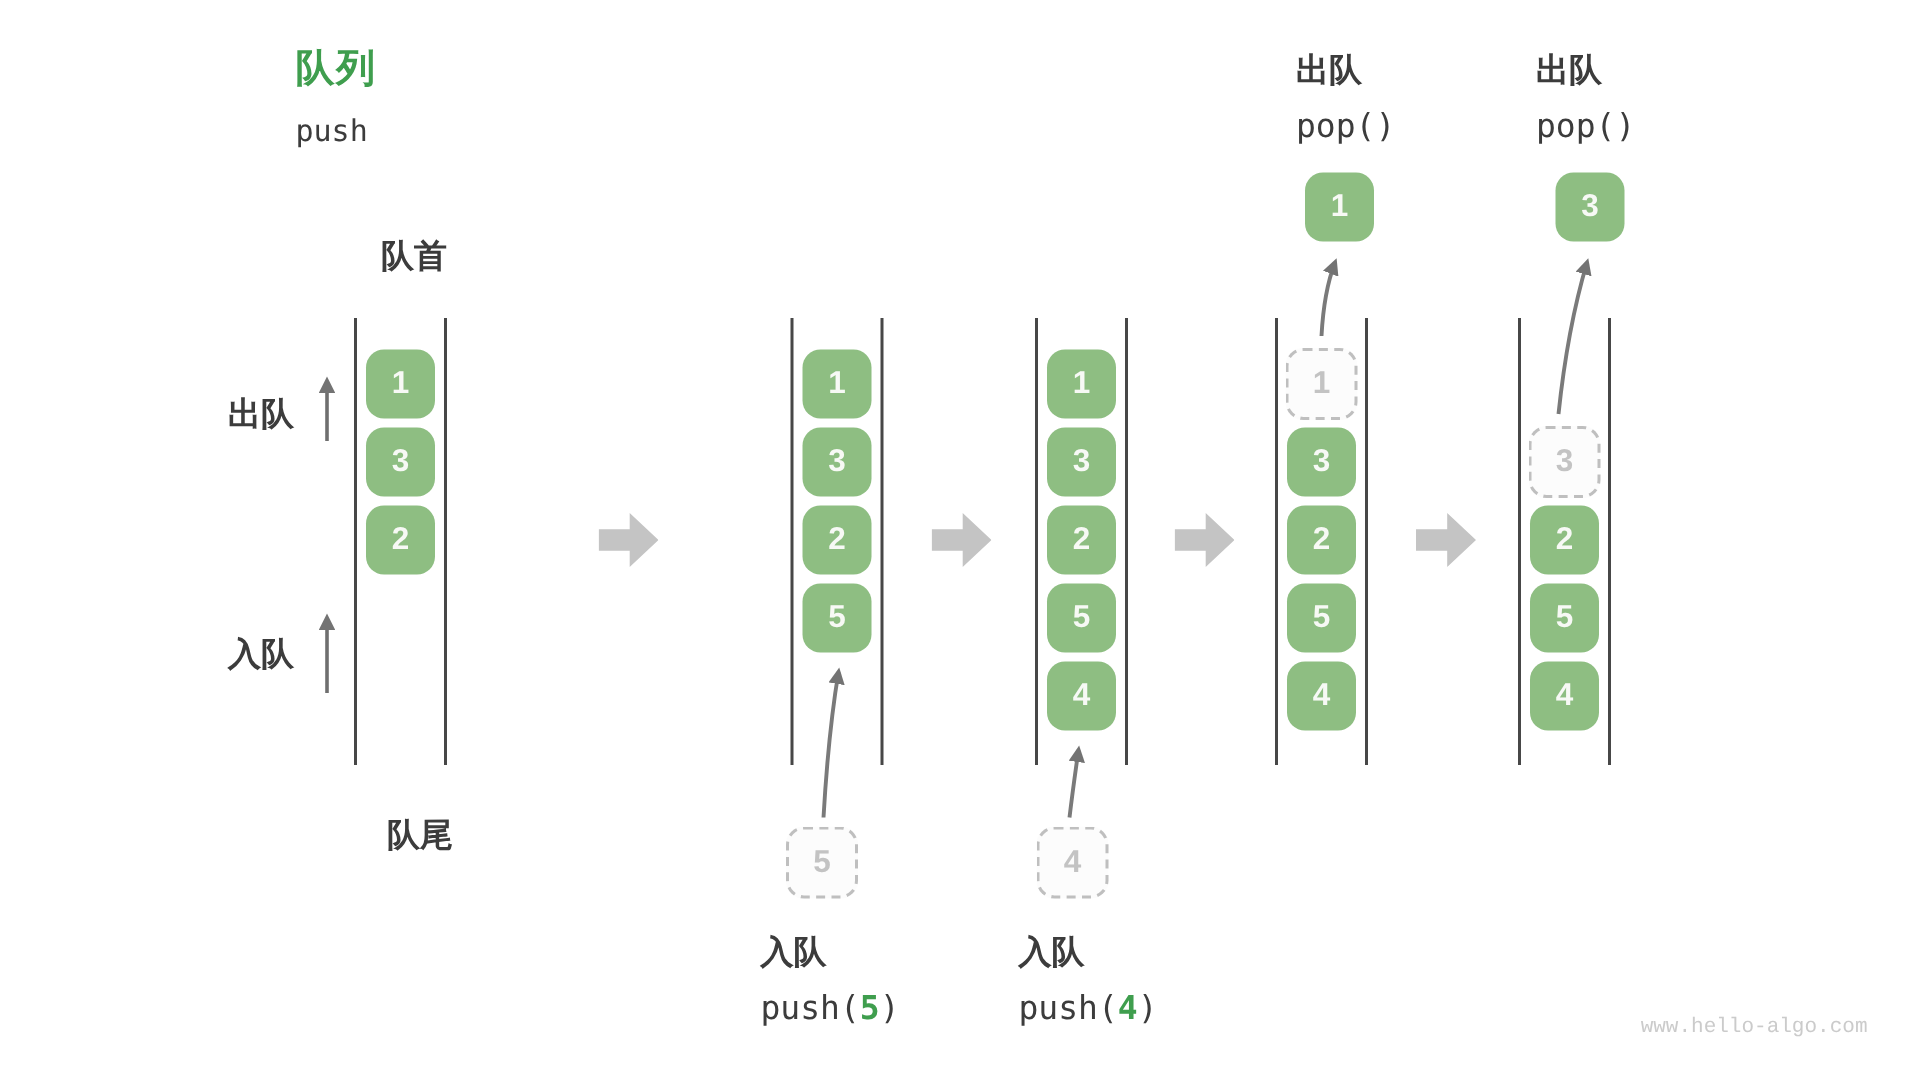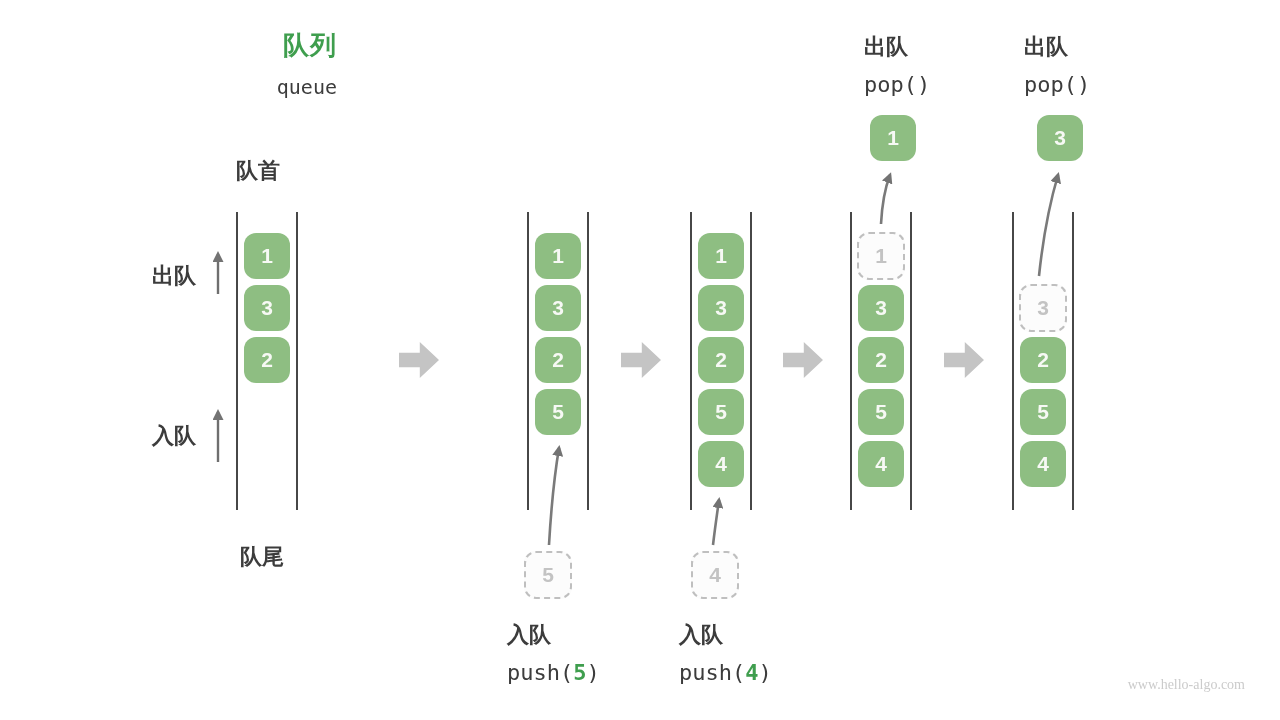"队列" .title-block { text-align: right -> left }
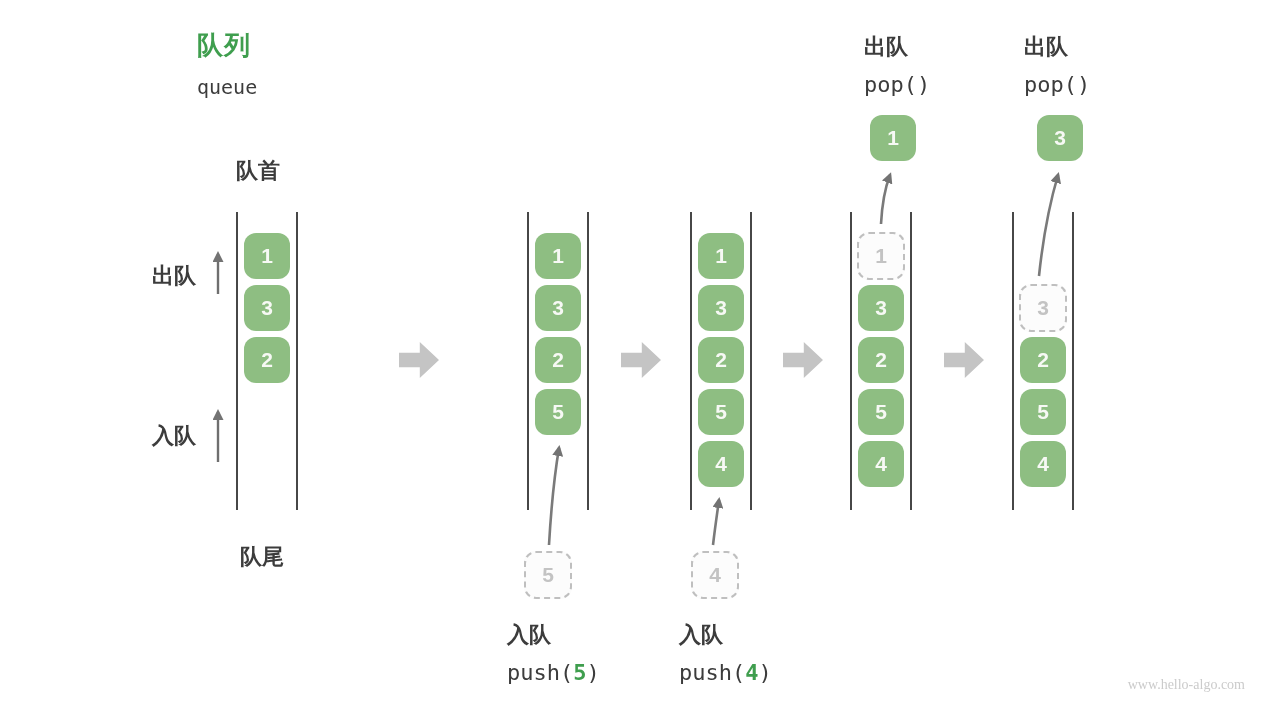"queue" div.subtitle { text: queue -> push }
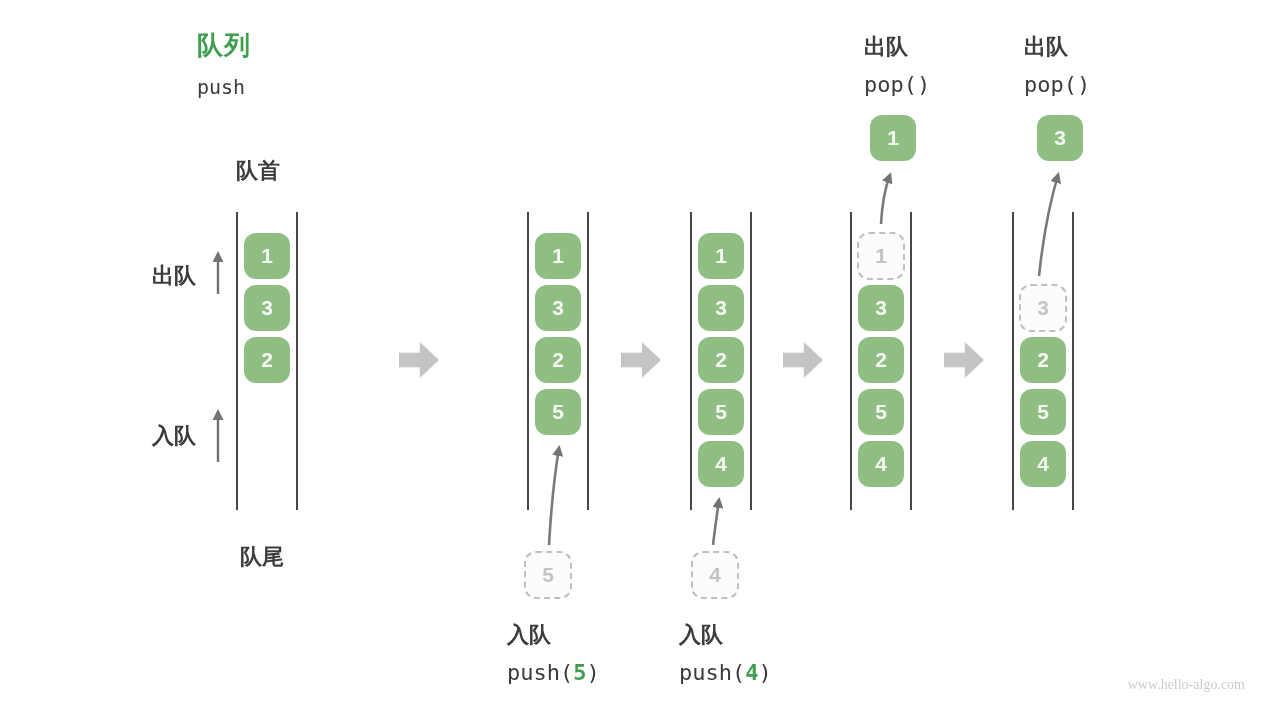"队首" .col-caption { text-align: left -> right }
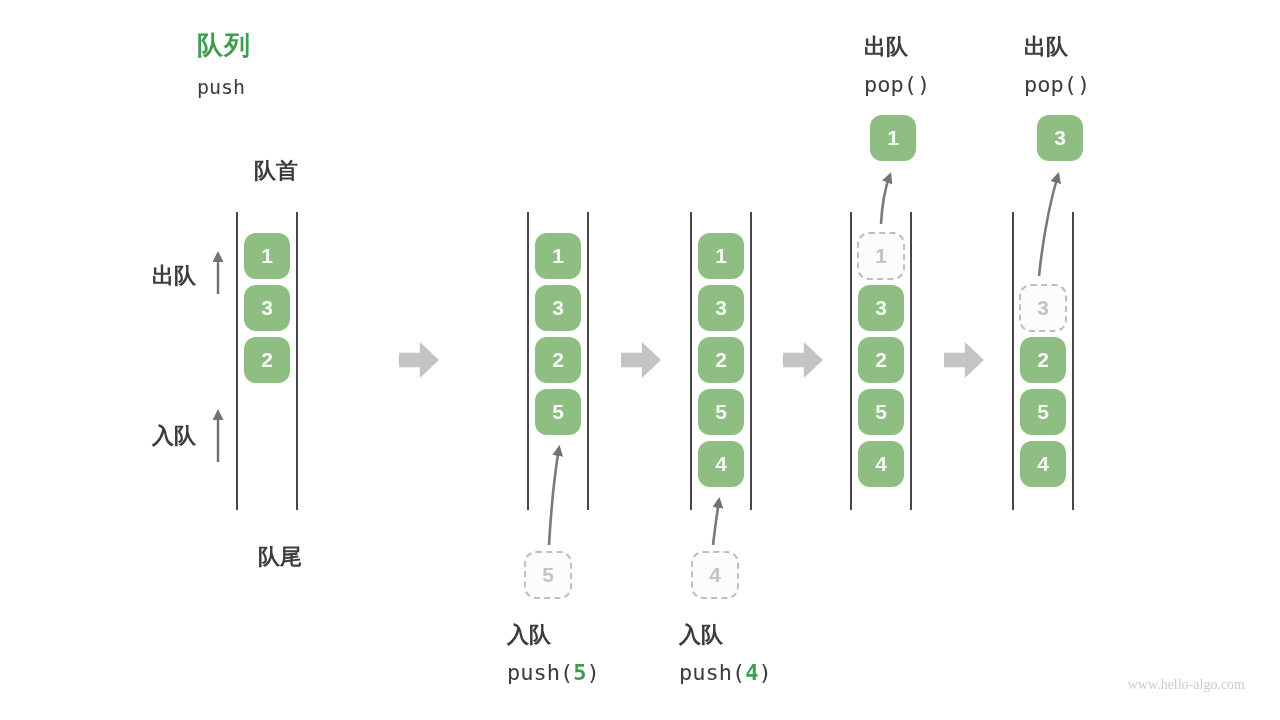"www.hello-algo.com" .watermark { font-family: Liberation Serif, serif -> Liberation Mono, monospace }
